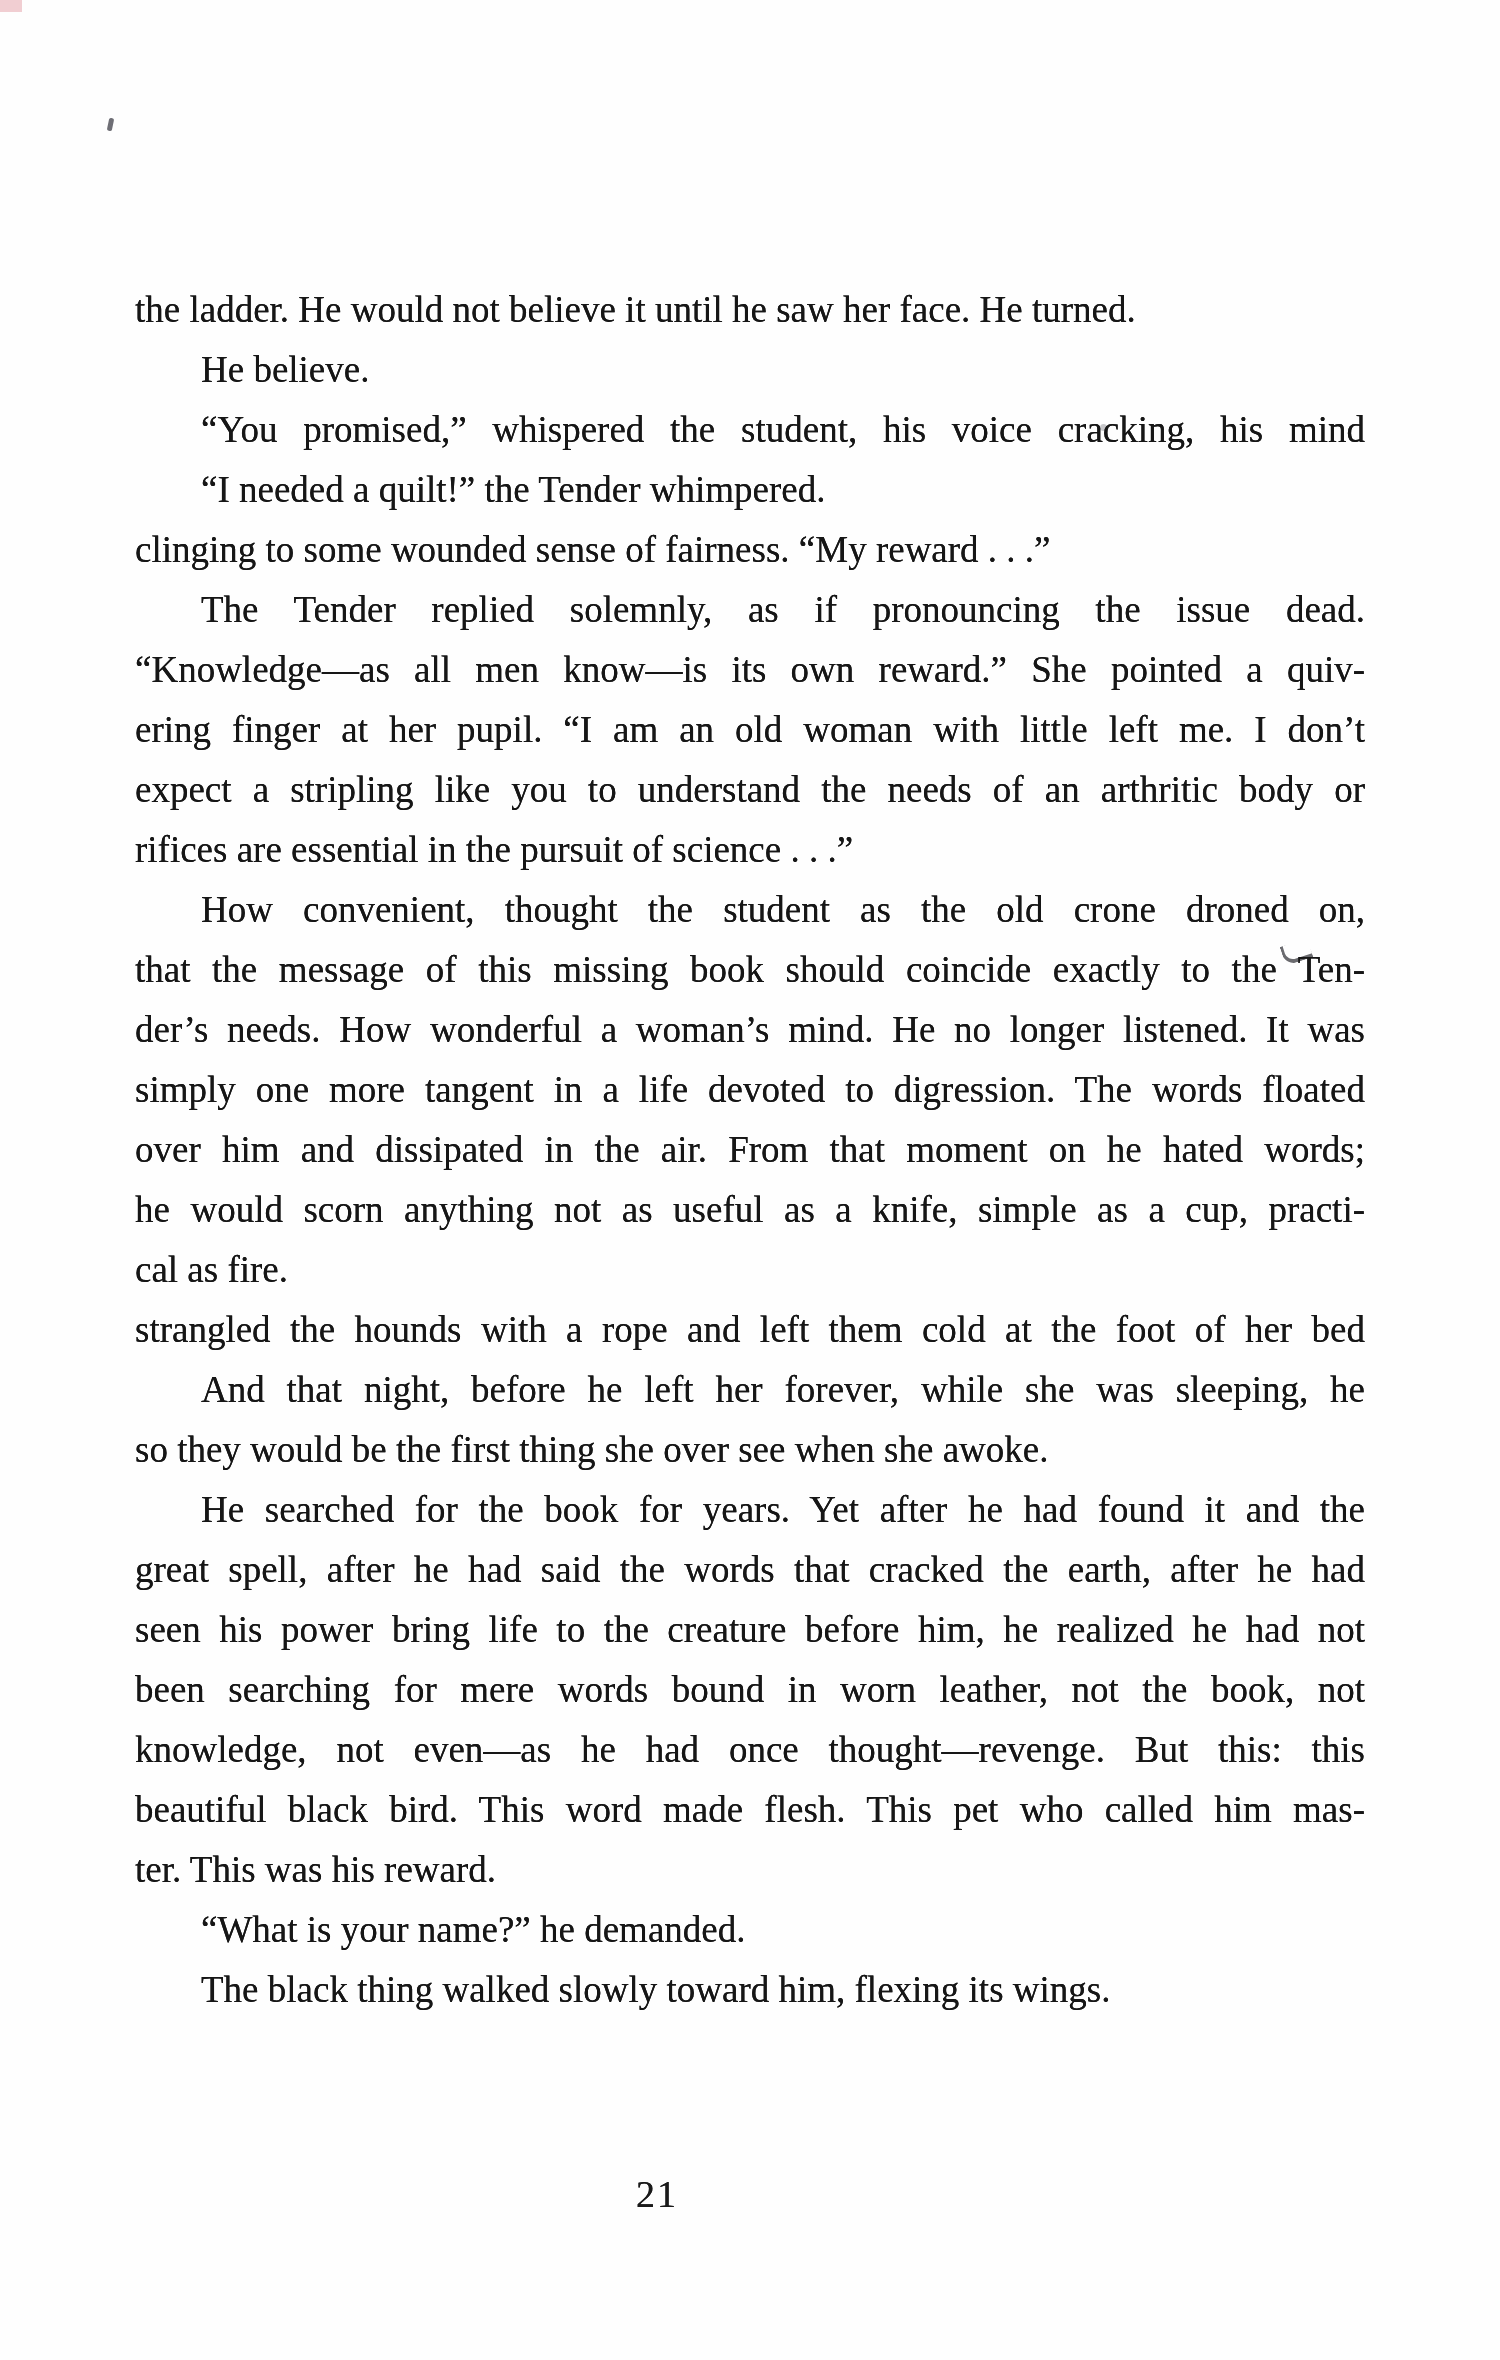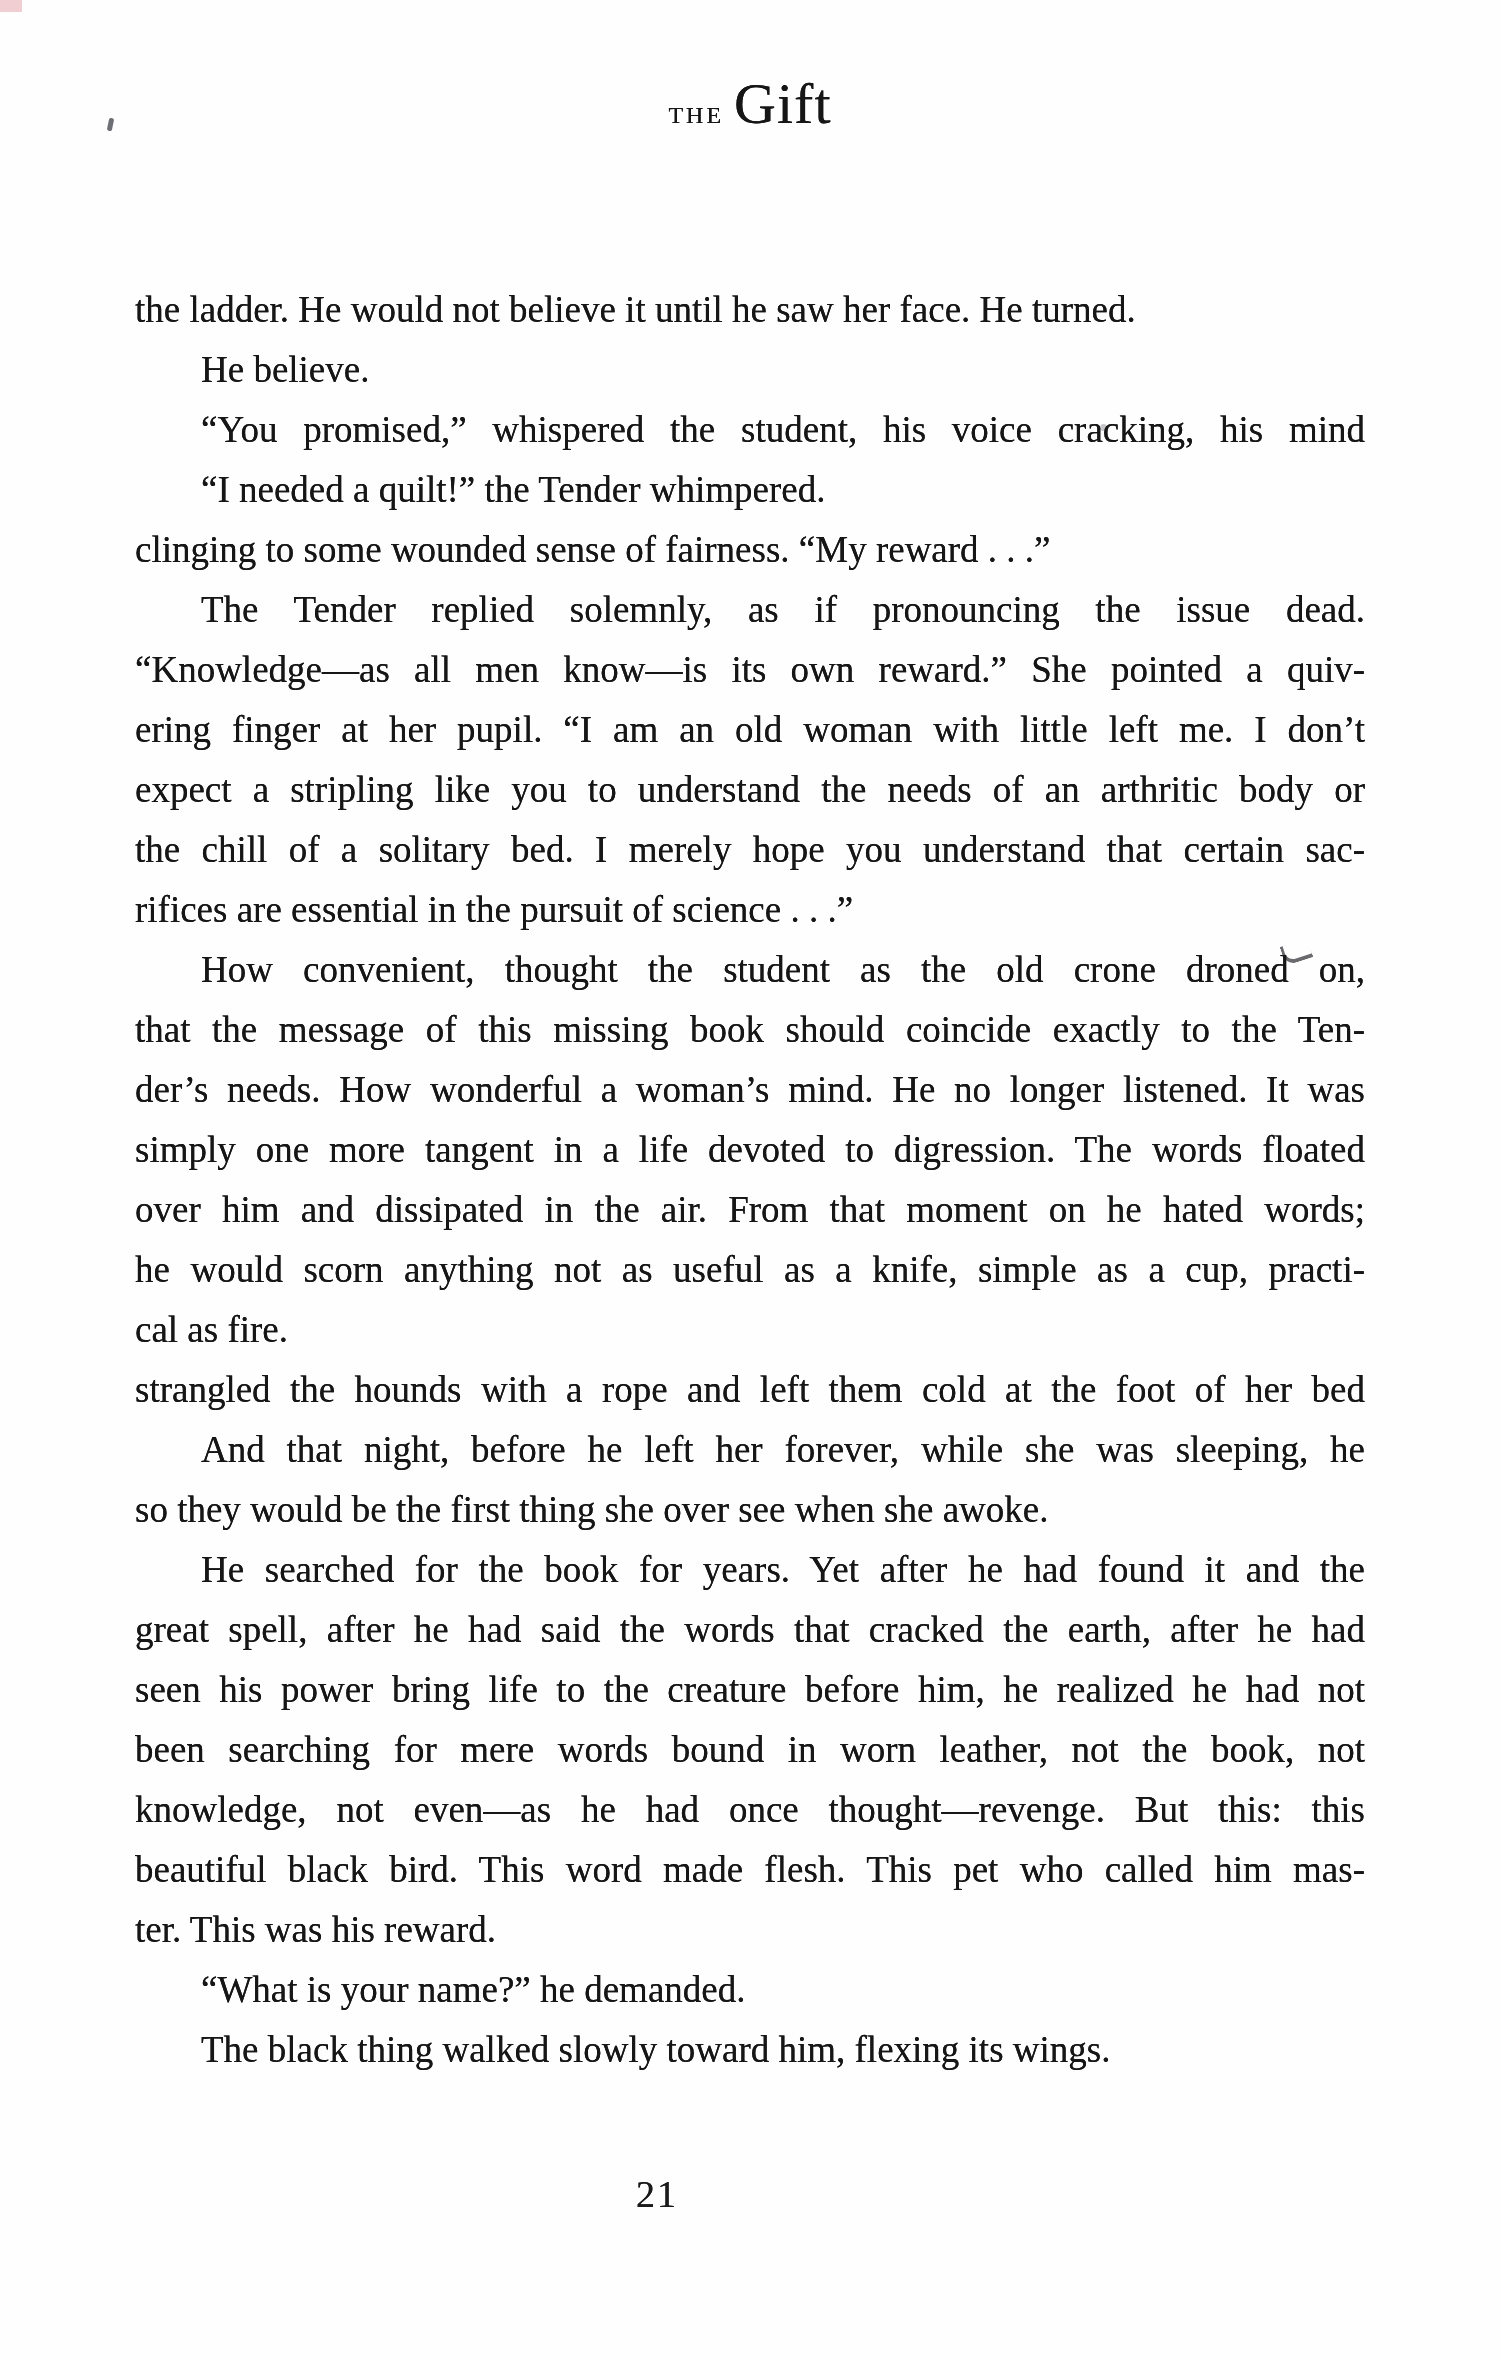"the Gift" div.page-header { html: <div> <span>The</span><span>Gift</span> </div> -> none }
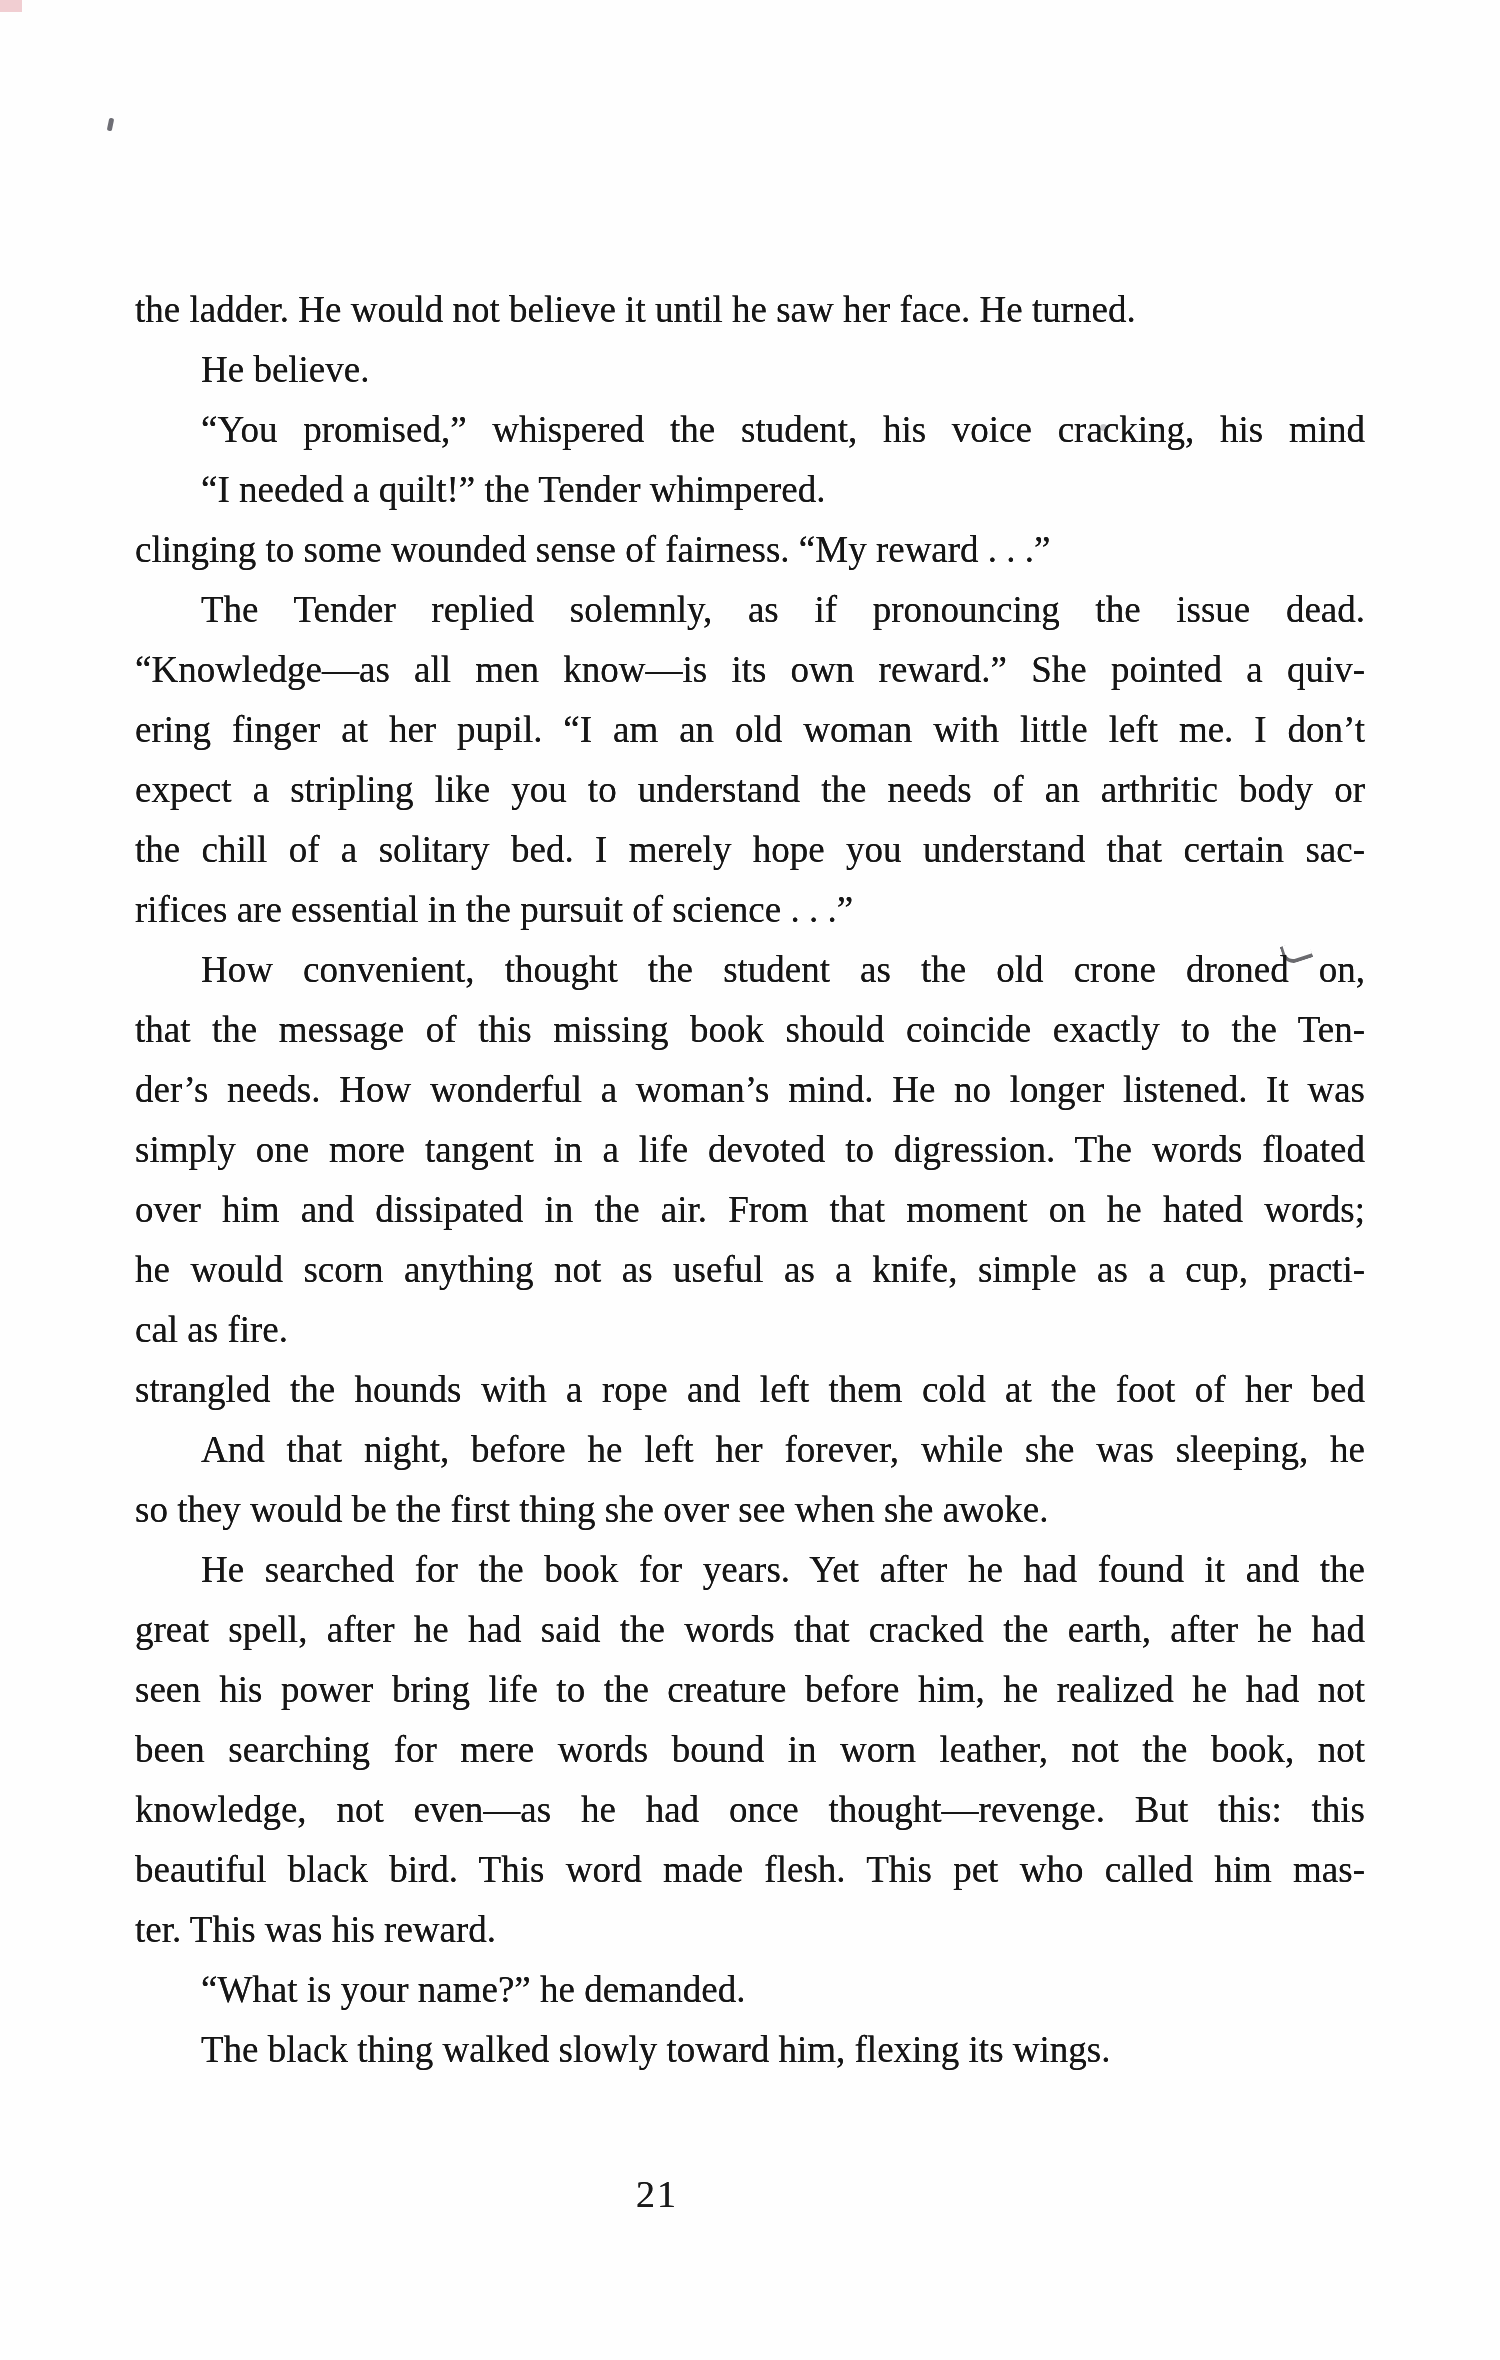"the chill of a solitary" div.line { html: <div>the chill of a solitary bed. I merely hope you understand that certain sac-</div> -> none }
